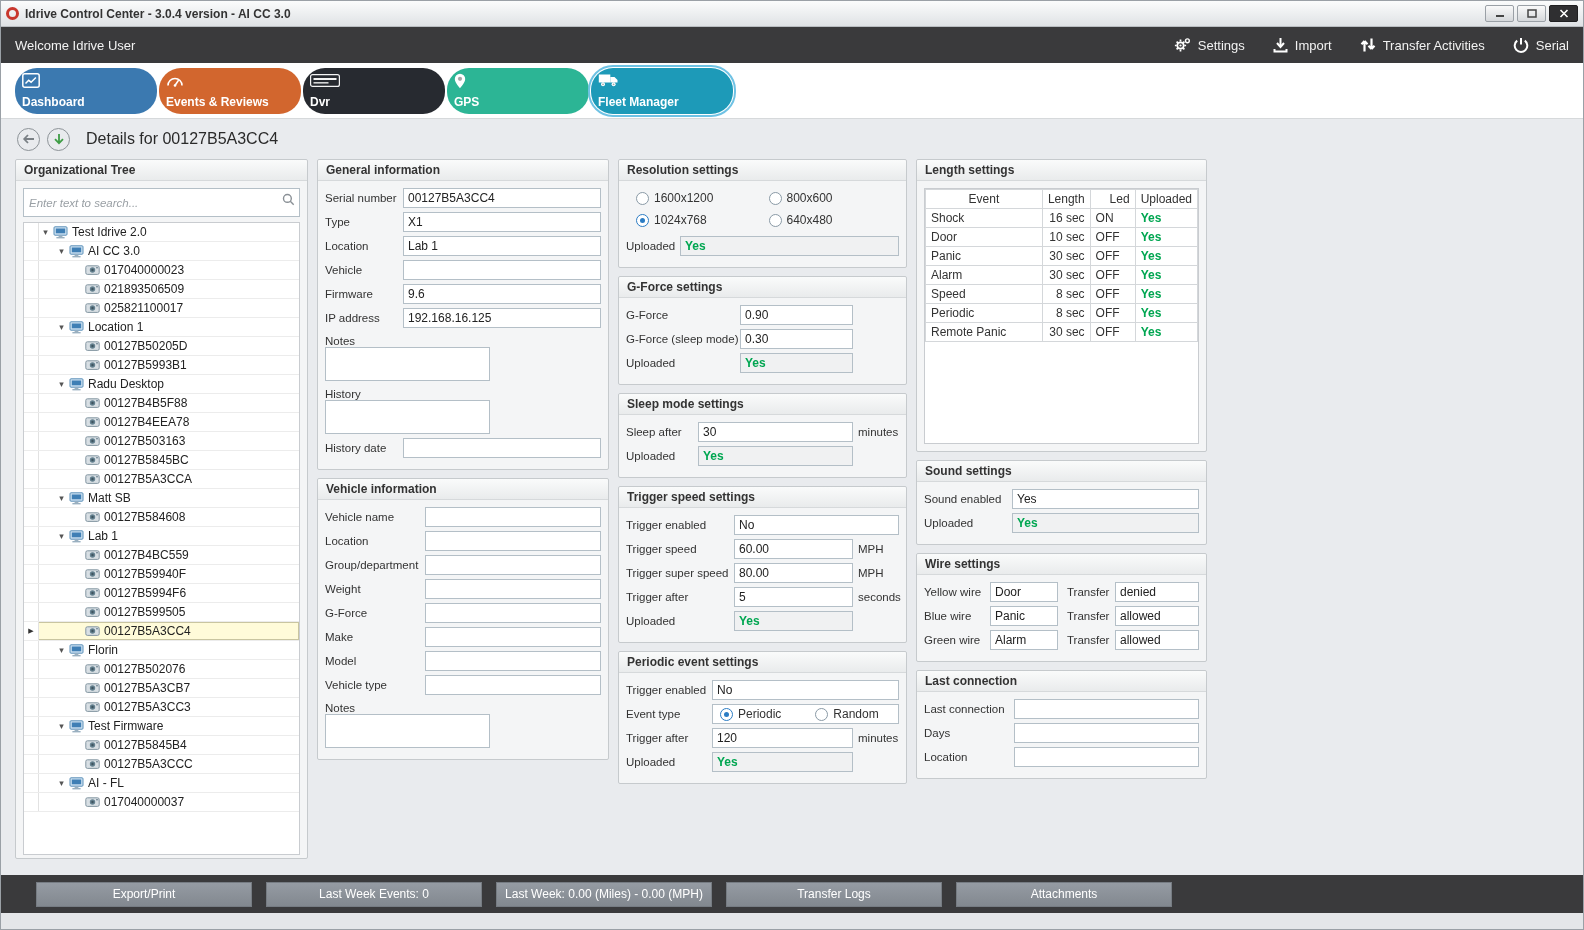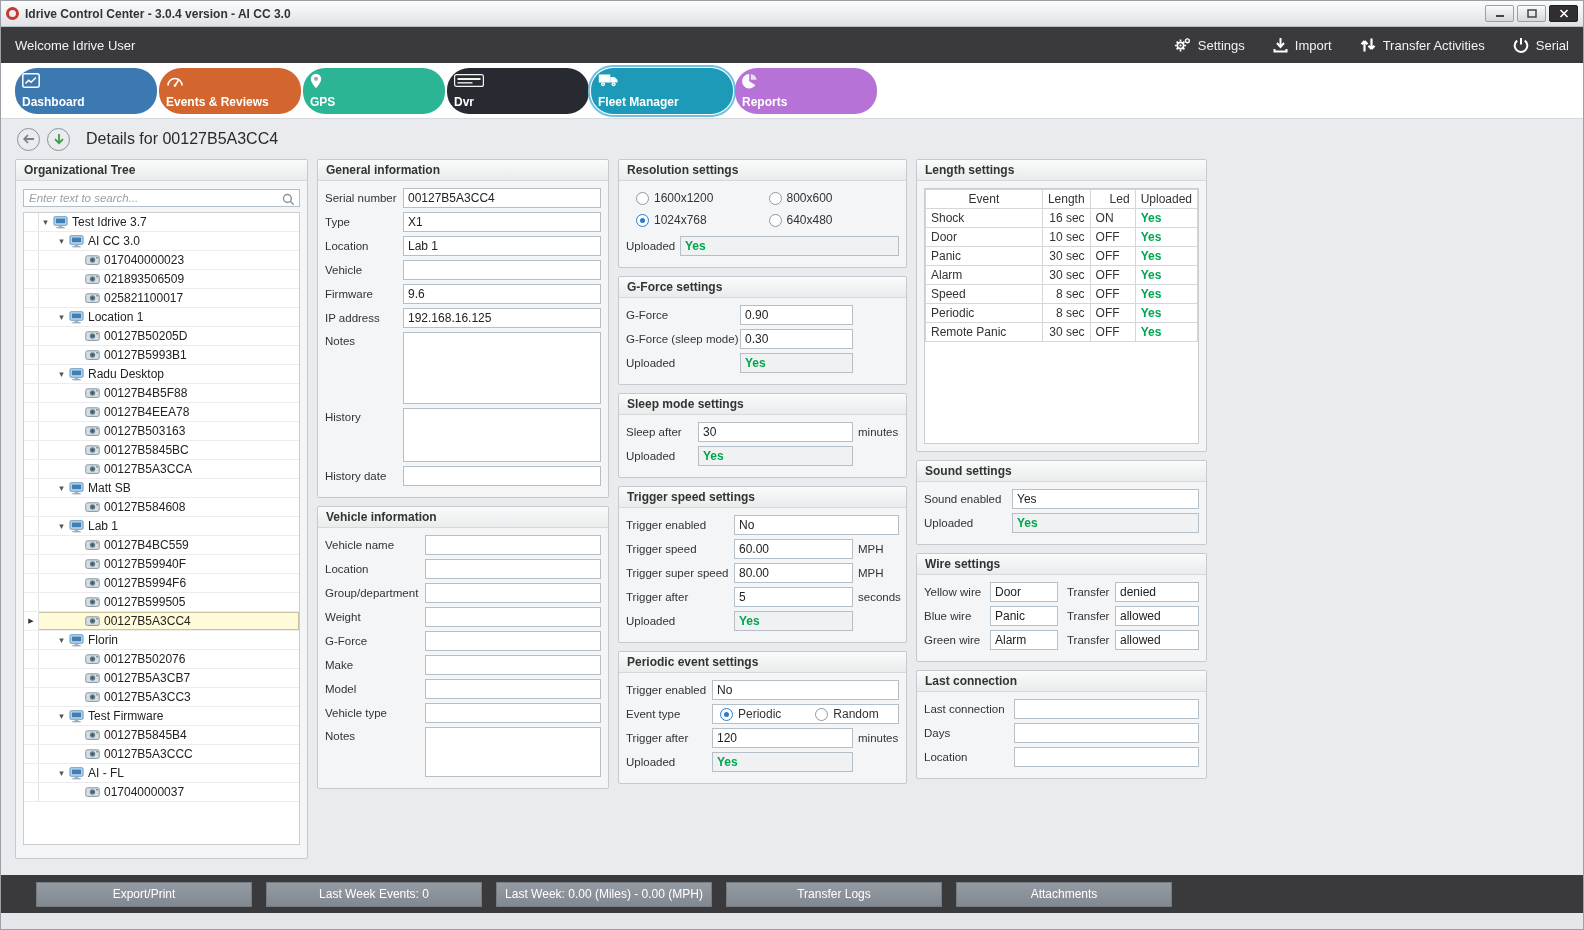"GPS" div.tab { order: before "Dvr" -> after "Dvr" }
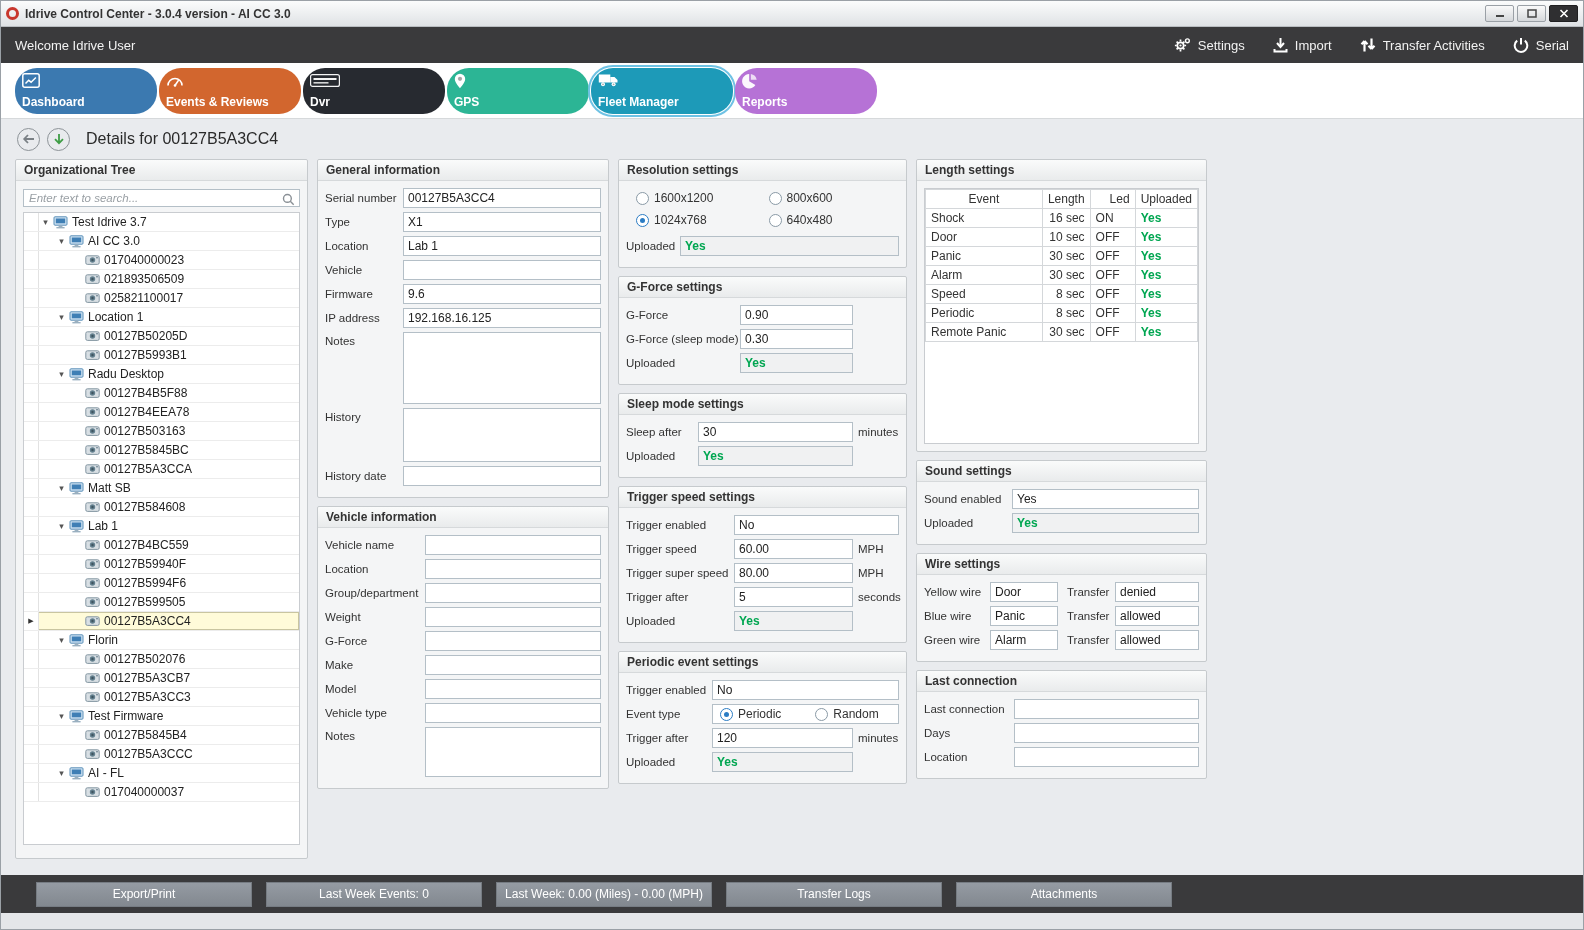"Reports" div.tab { html: <div> <span><svg> <path></path> <path></path> </svg></span> <span>Reports</span> </div> -> none }
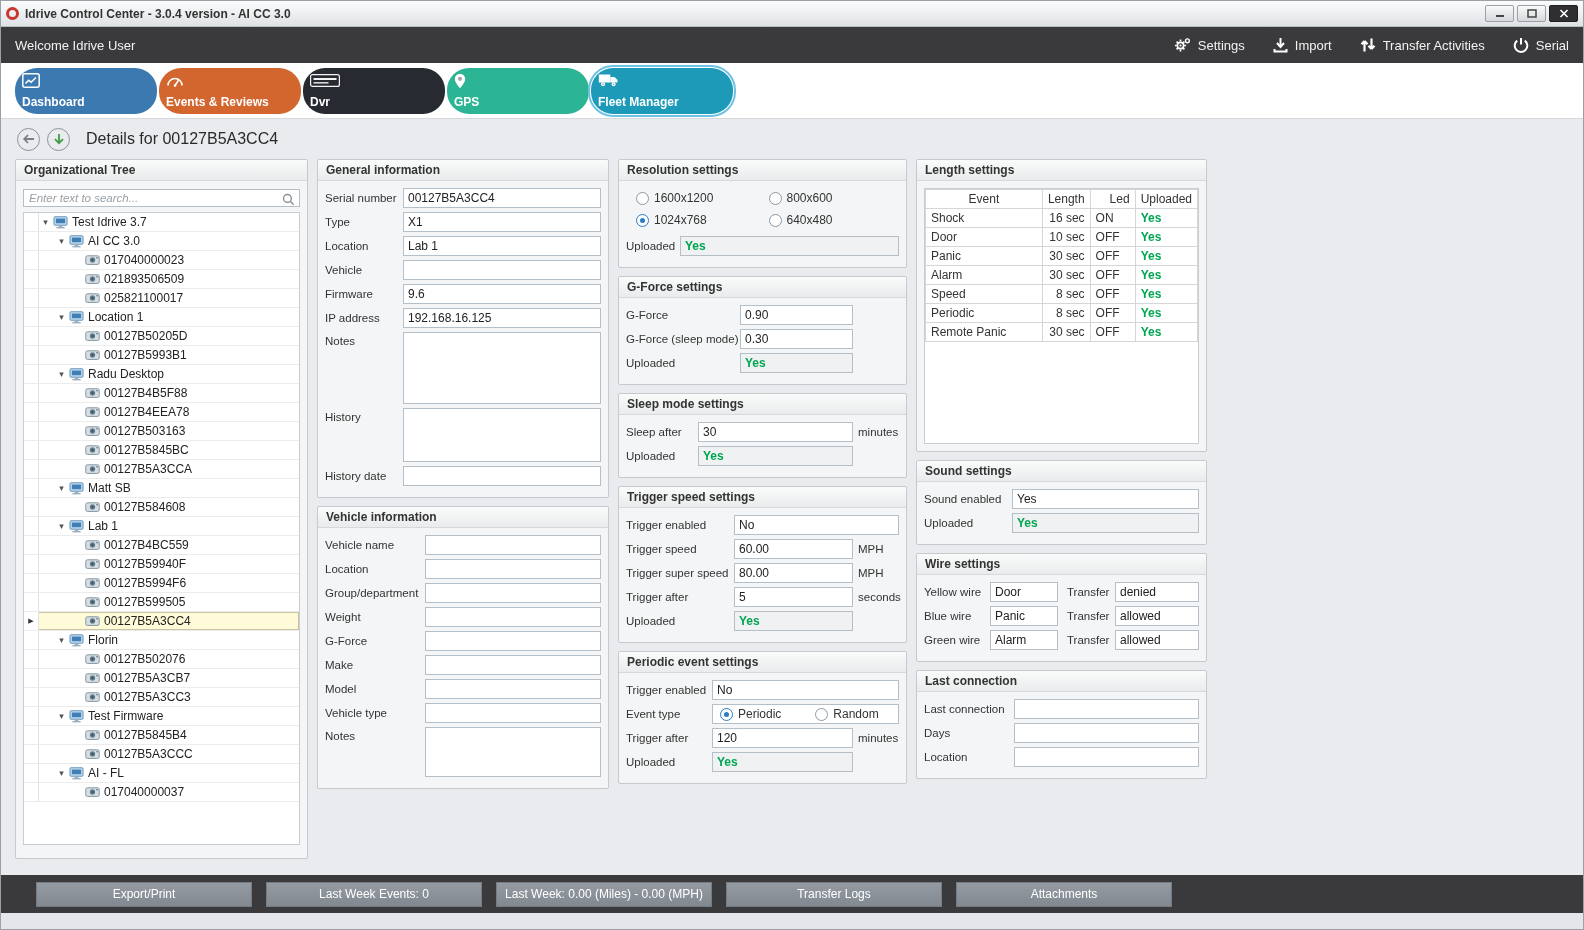"Enter text to search..." .search-input { height: 18px -> 29px }
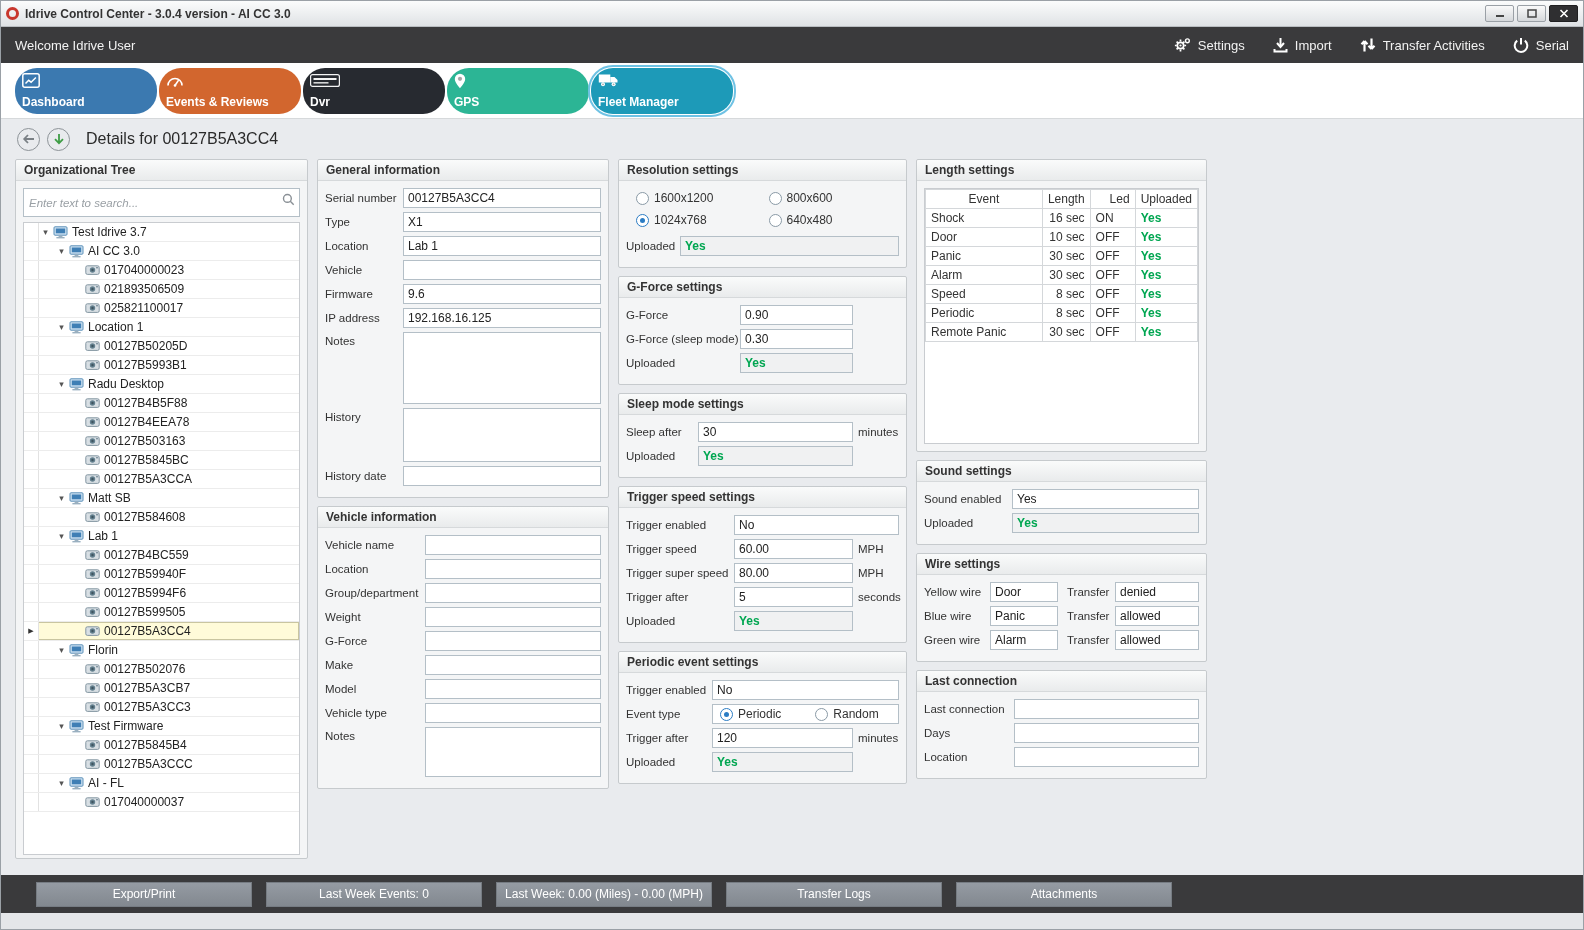"Test Idrive 3.7" span.tree-label { text: 3.7 -> 2.0 }
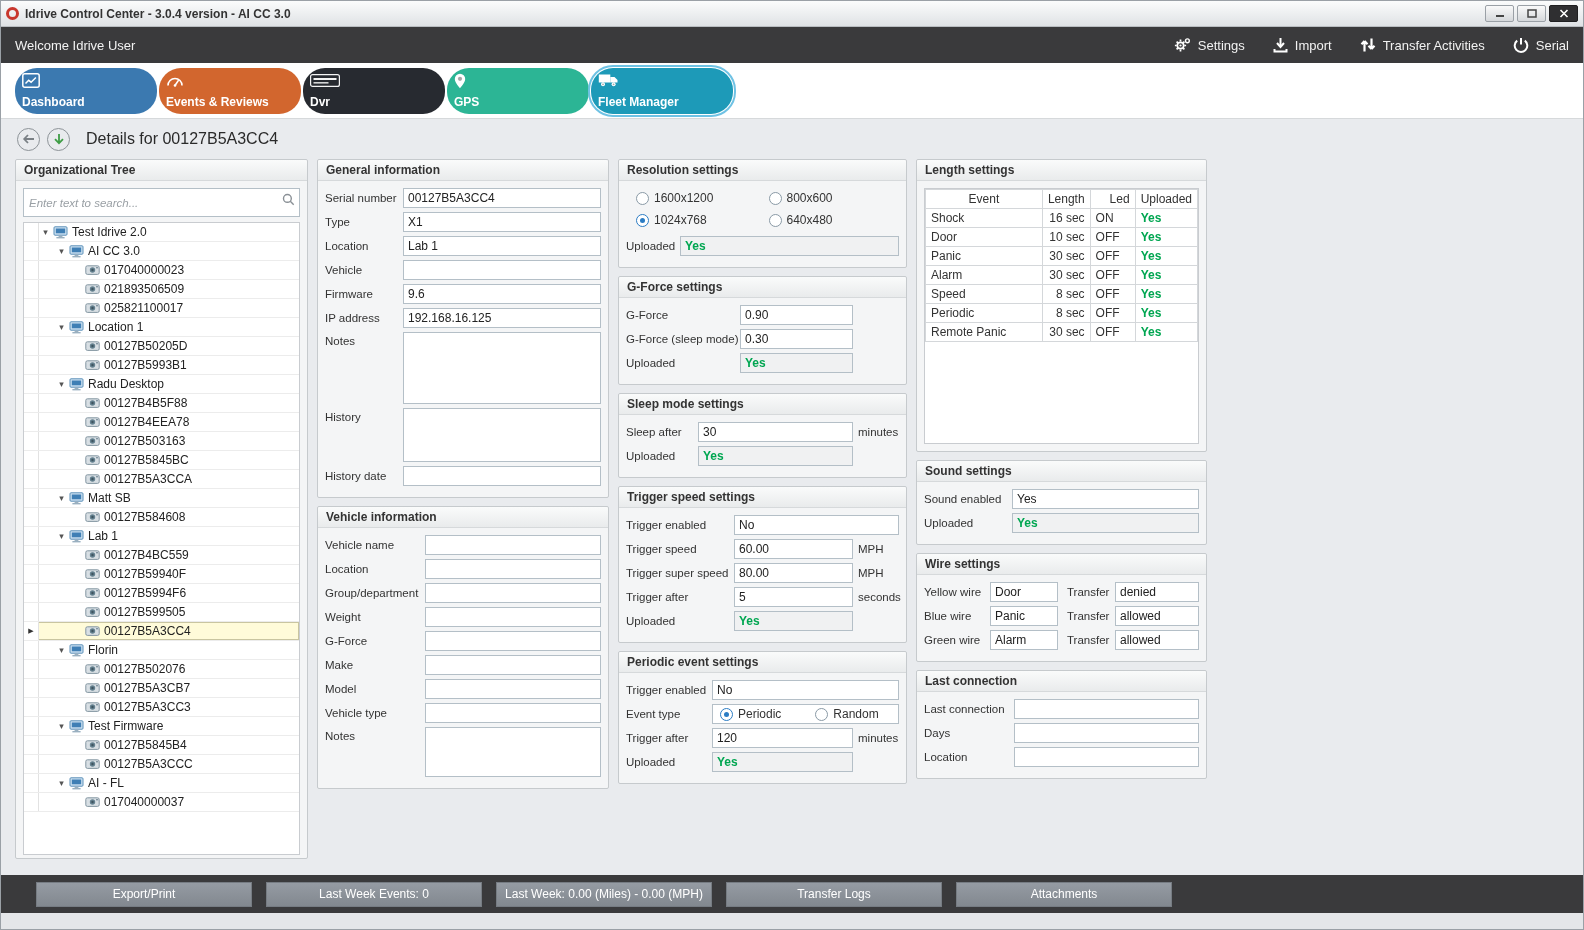"Notes" .field-row.top { flex-direction: none -> column }
